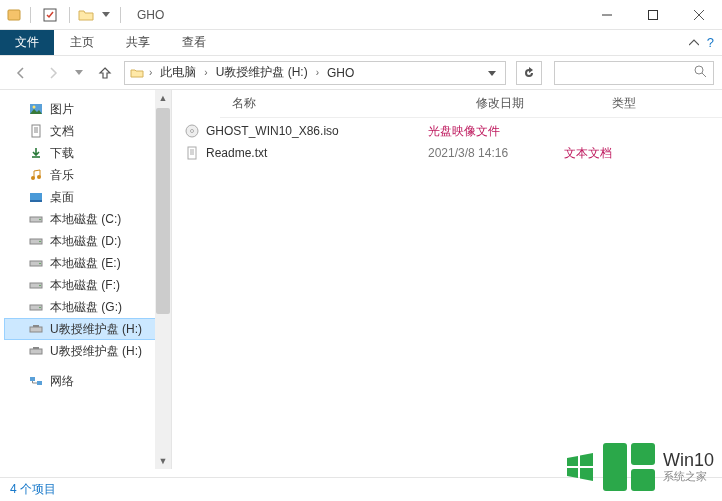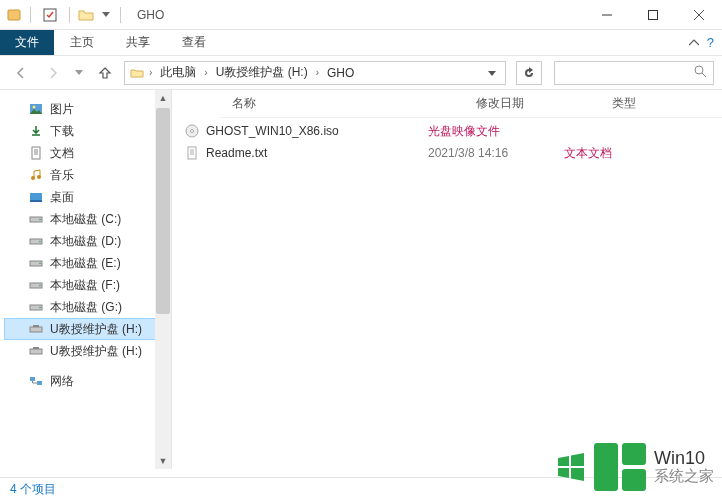"下载" div.side-item { order: before "文档" -> after "文档" }
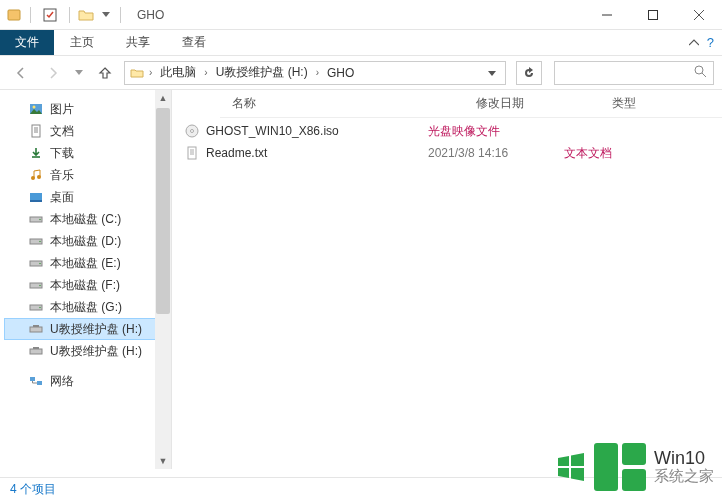"系统之家" .wm-sub { font-size: 15px -> 11px }
